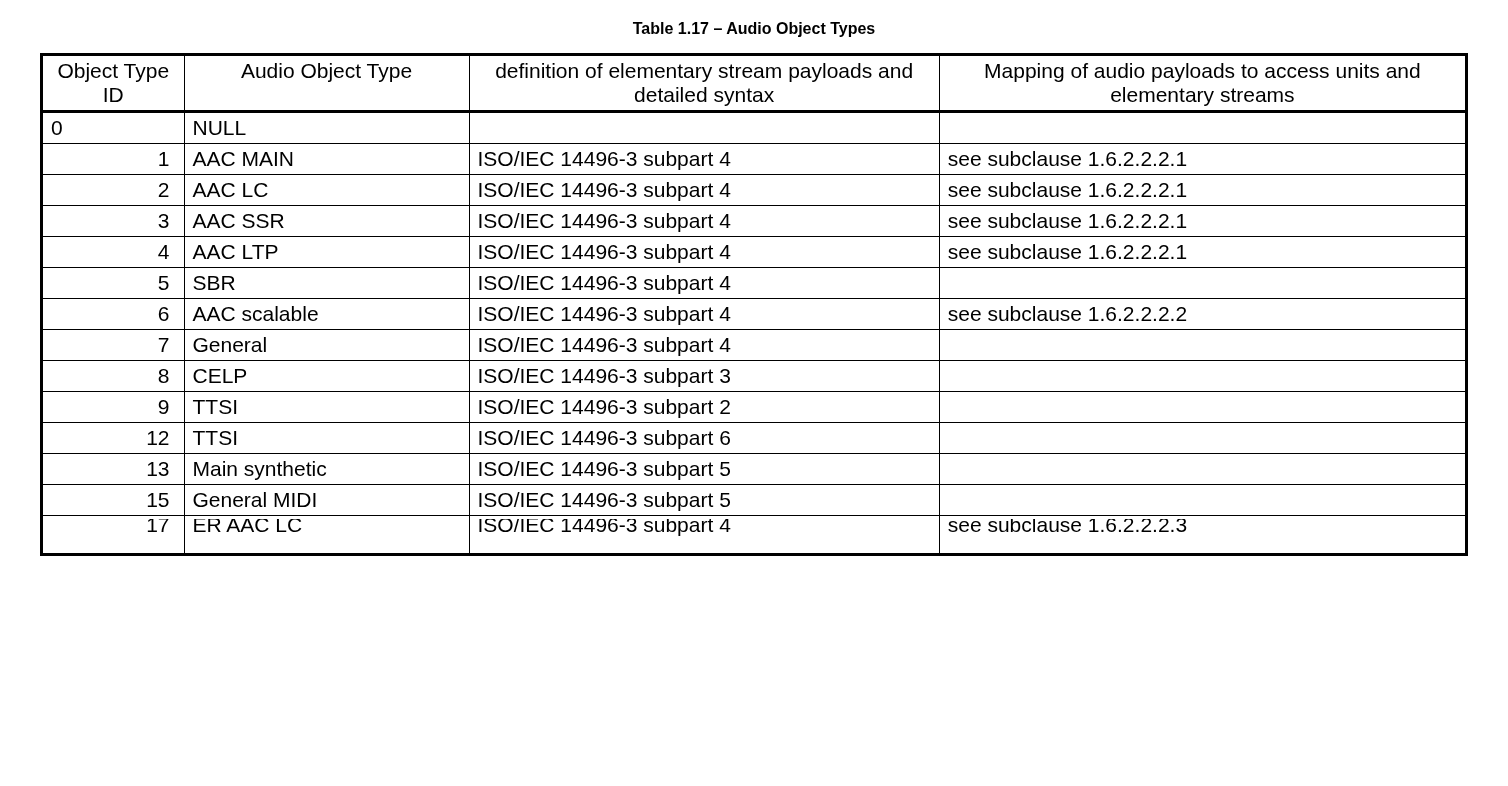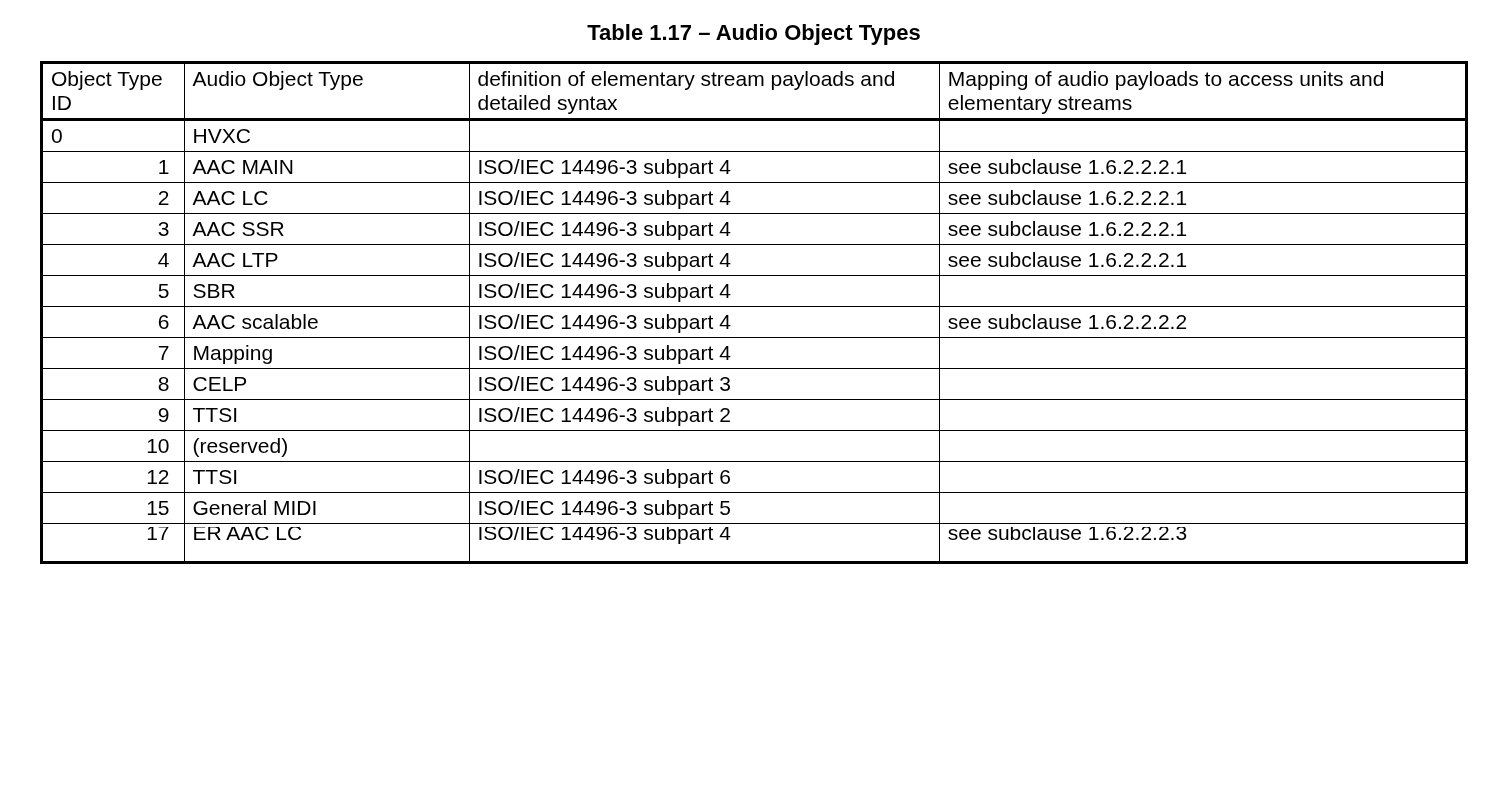"Table 1.17 – Audio Object" .table-title { font-size: 22px -> 16px }
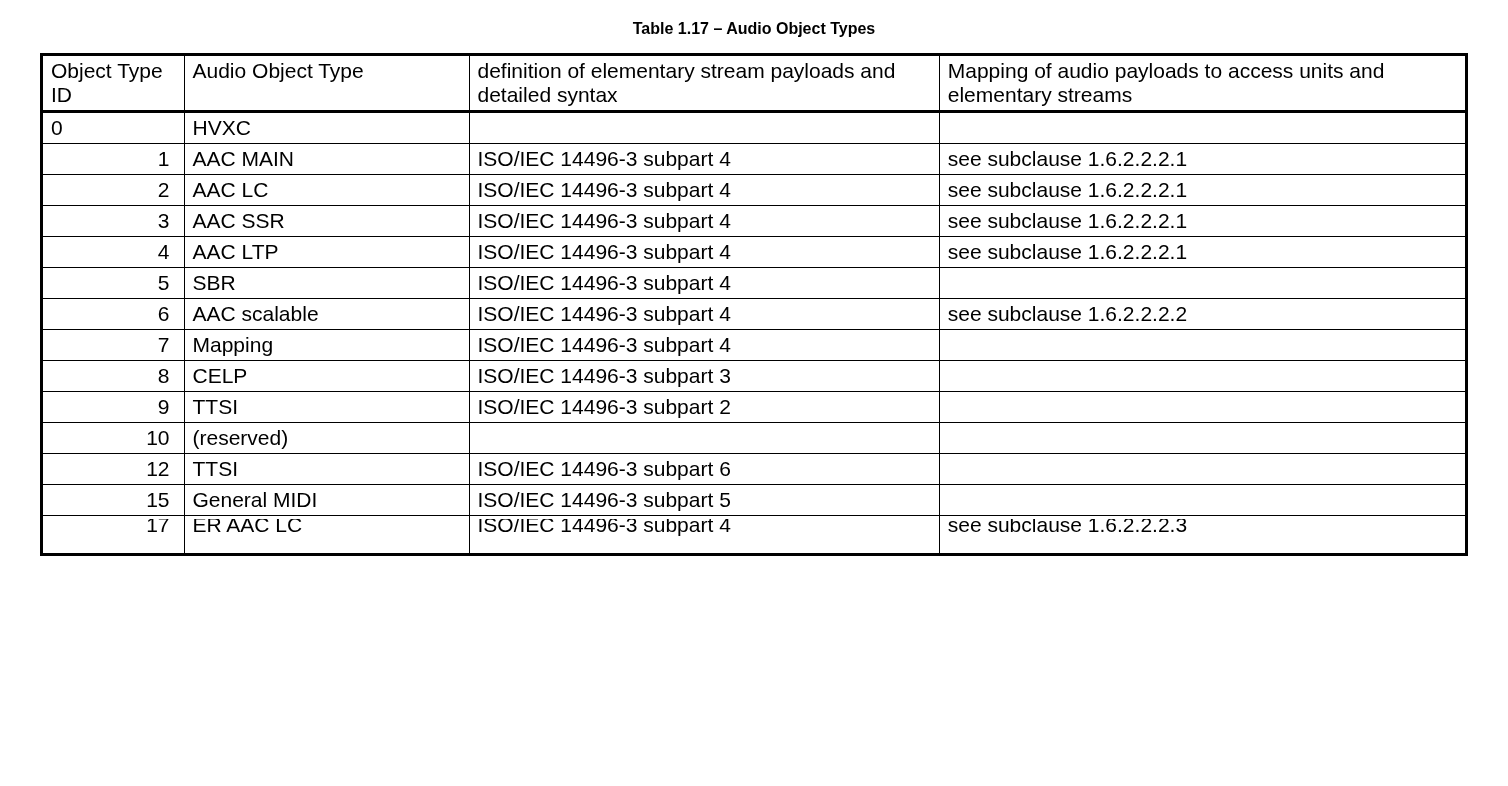"Object Type ID" thead th { text-align: none -> center }
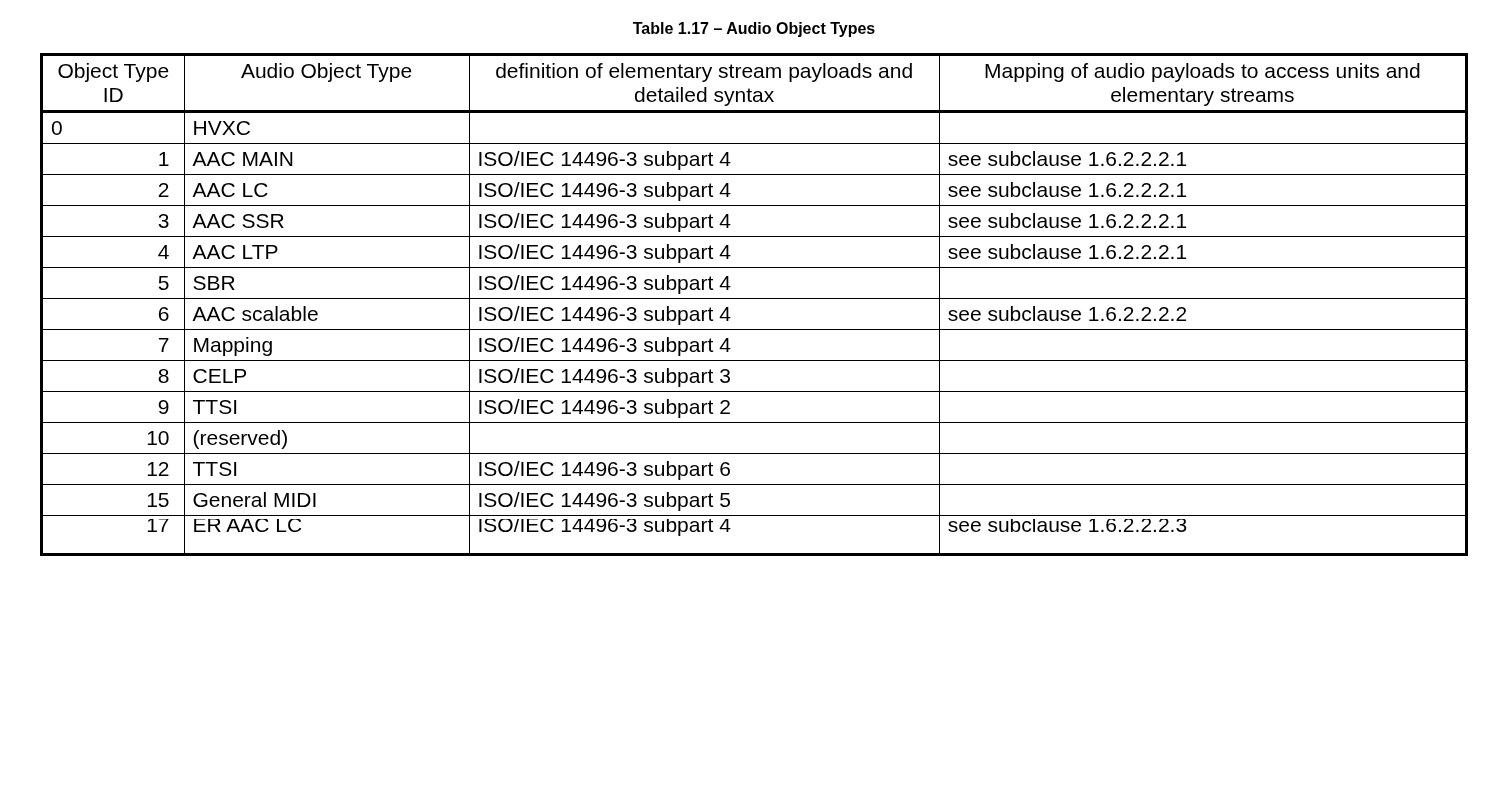"HVXC" td { text: HVXC -> NULL }
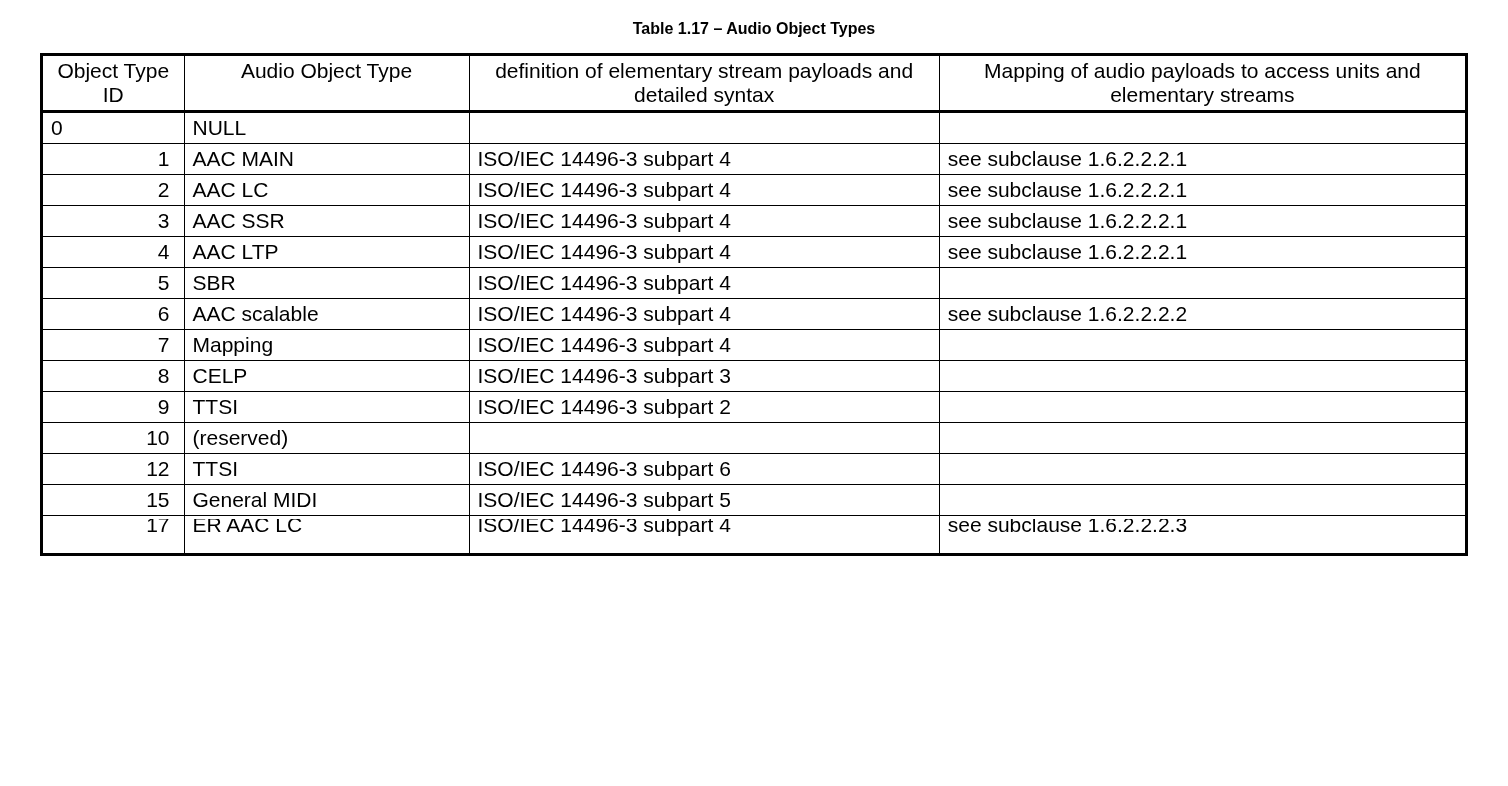"Mapping" td { text: Mapping -> General }
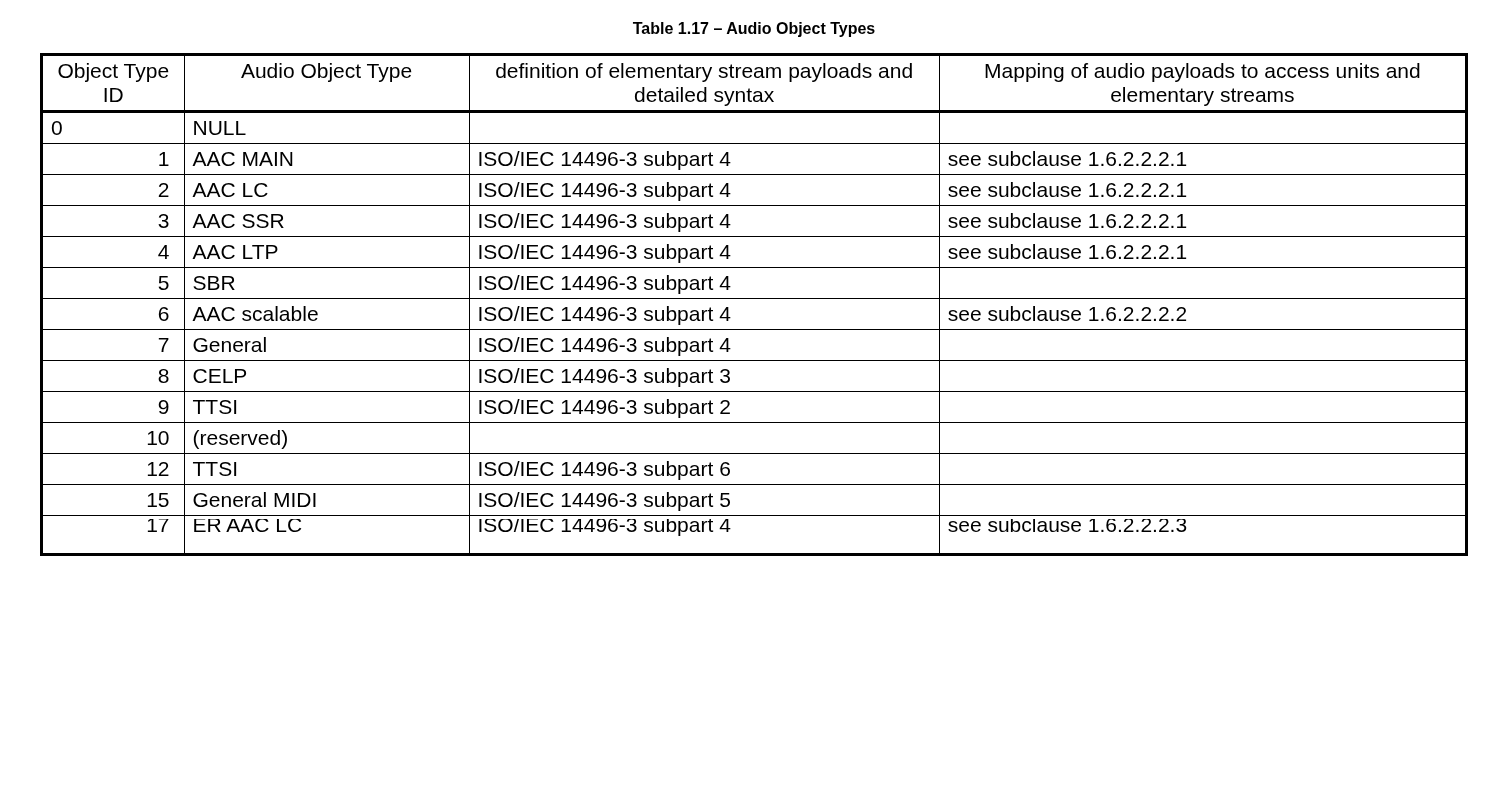"10" tr { html: <tr> <td>10</td> <td>(reserved)</td> <td></td> <td></td> </tr> -> none }
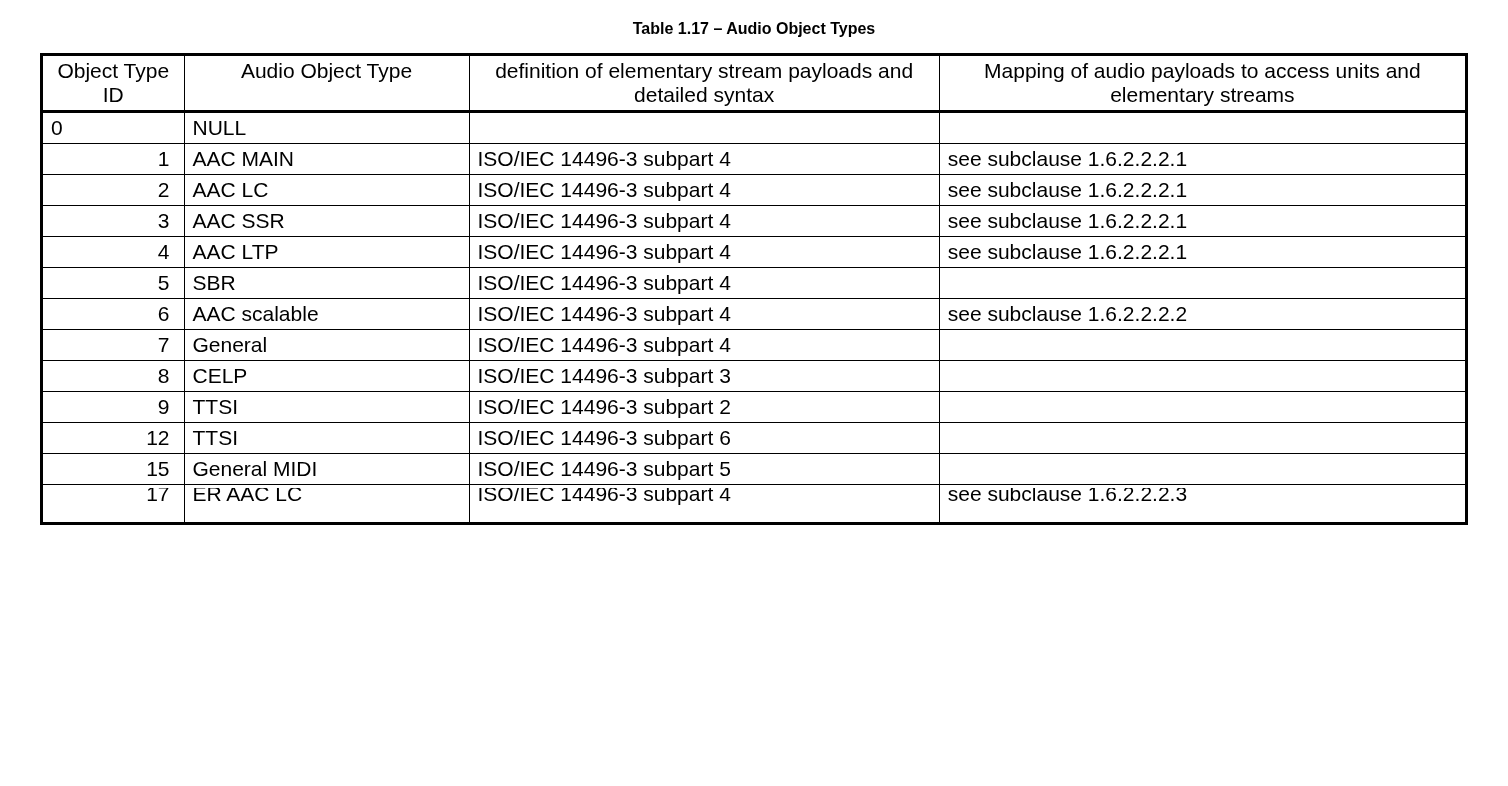"13" tr { html: none -> <tr> <td>13</td> <td>Main synthetic</td> <td>ISO/IEC 14496-3 subpart 5</td> <td></td> </tr> }
